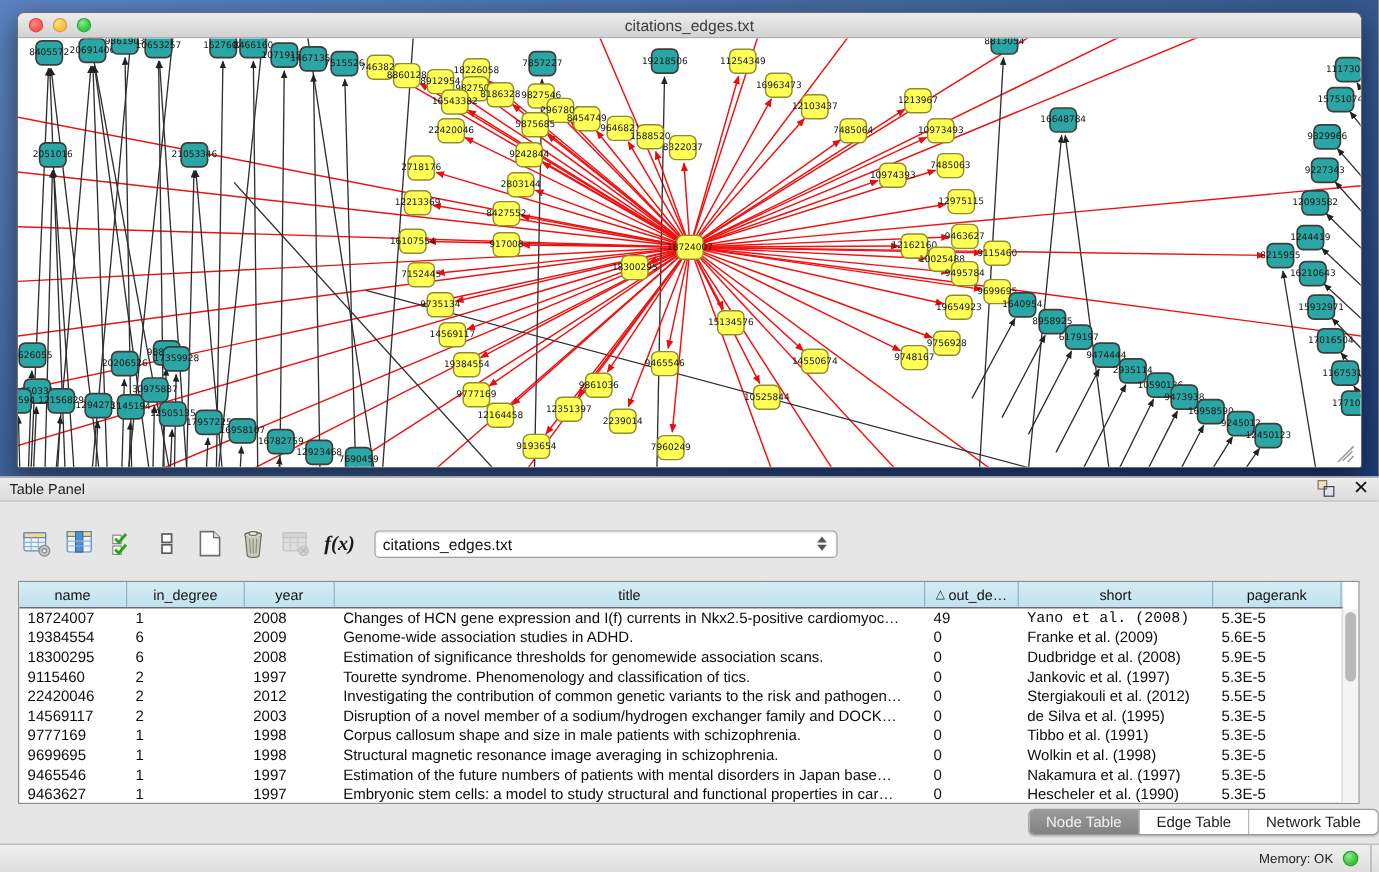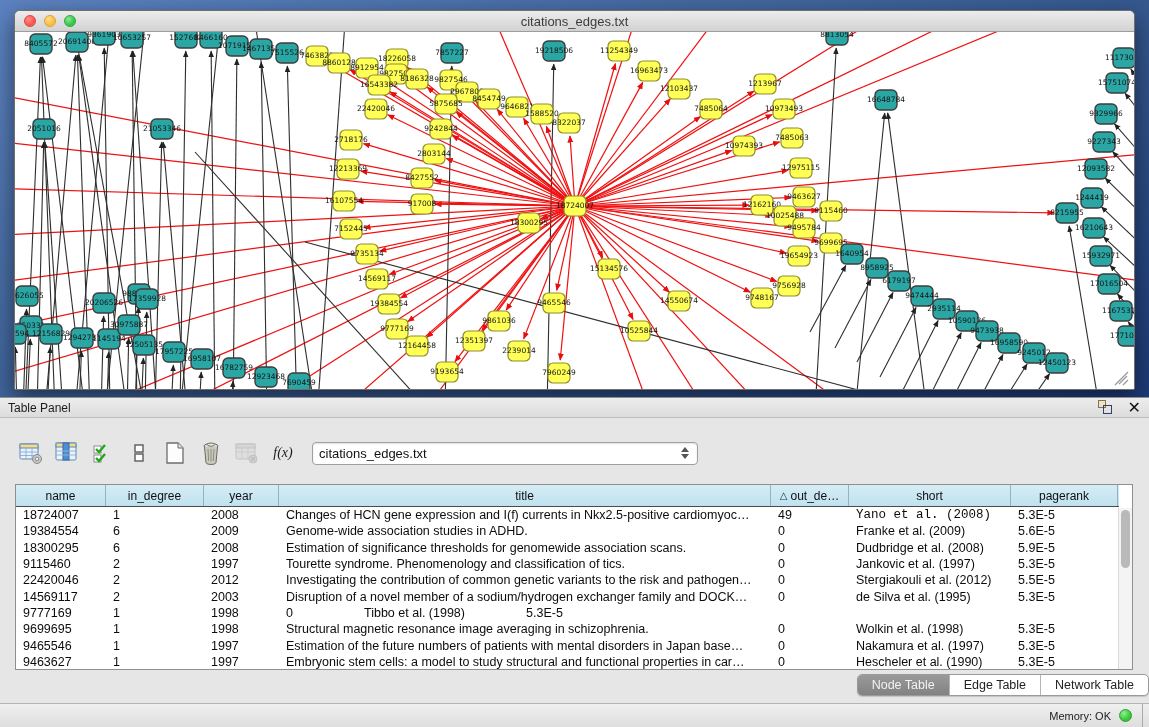"f(x)" .fx { font-size: 14px -> 17px; font-weight: normal -> bold }
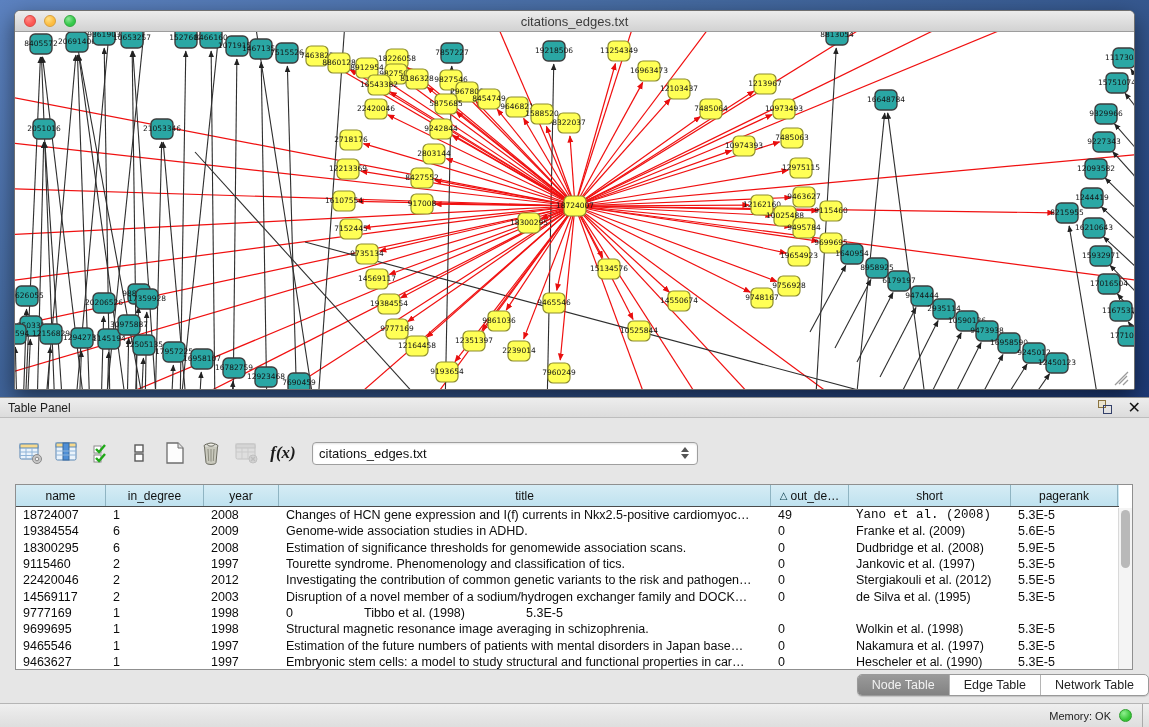"Corpus callosum shape and size" div.c { html: none -> <div>Corpus callosum shape and size in male patients with schizophrenia.</div> }
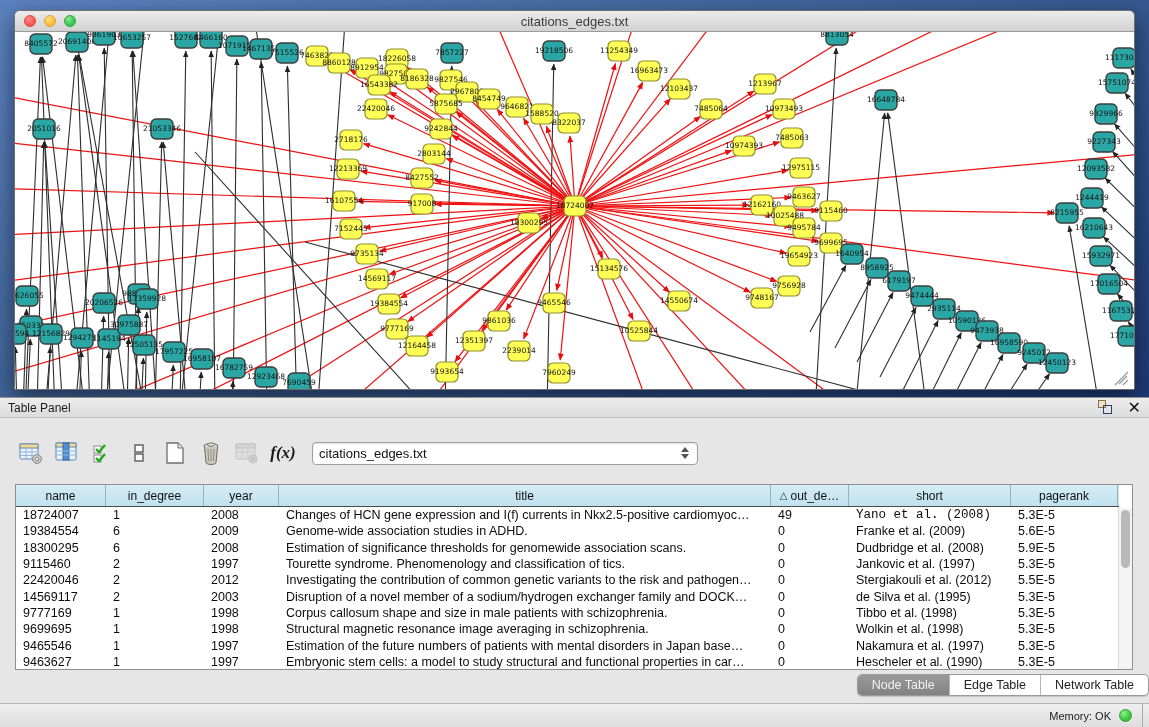"Tibbo et al. (1998)" div.c { text: 1998 -> 1991 }
